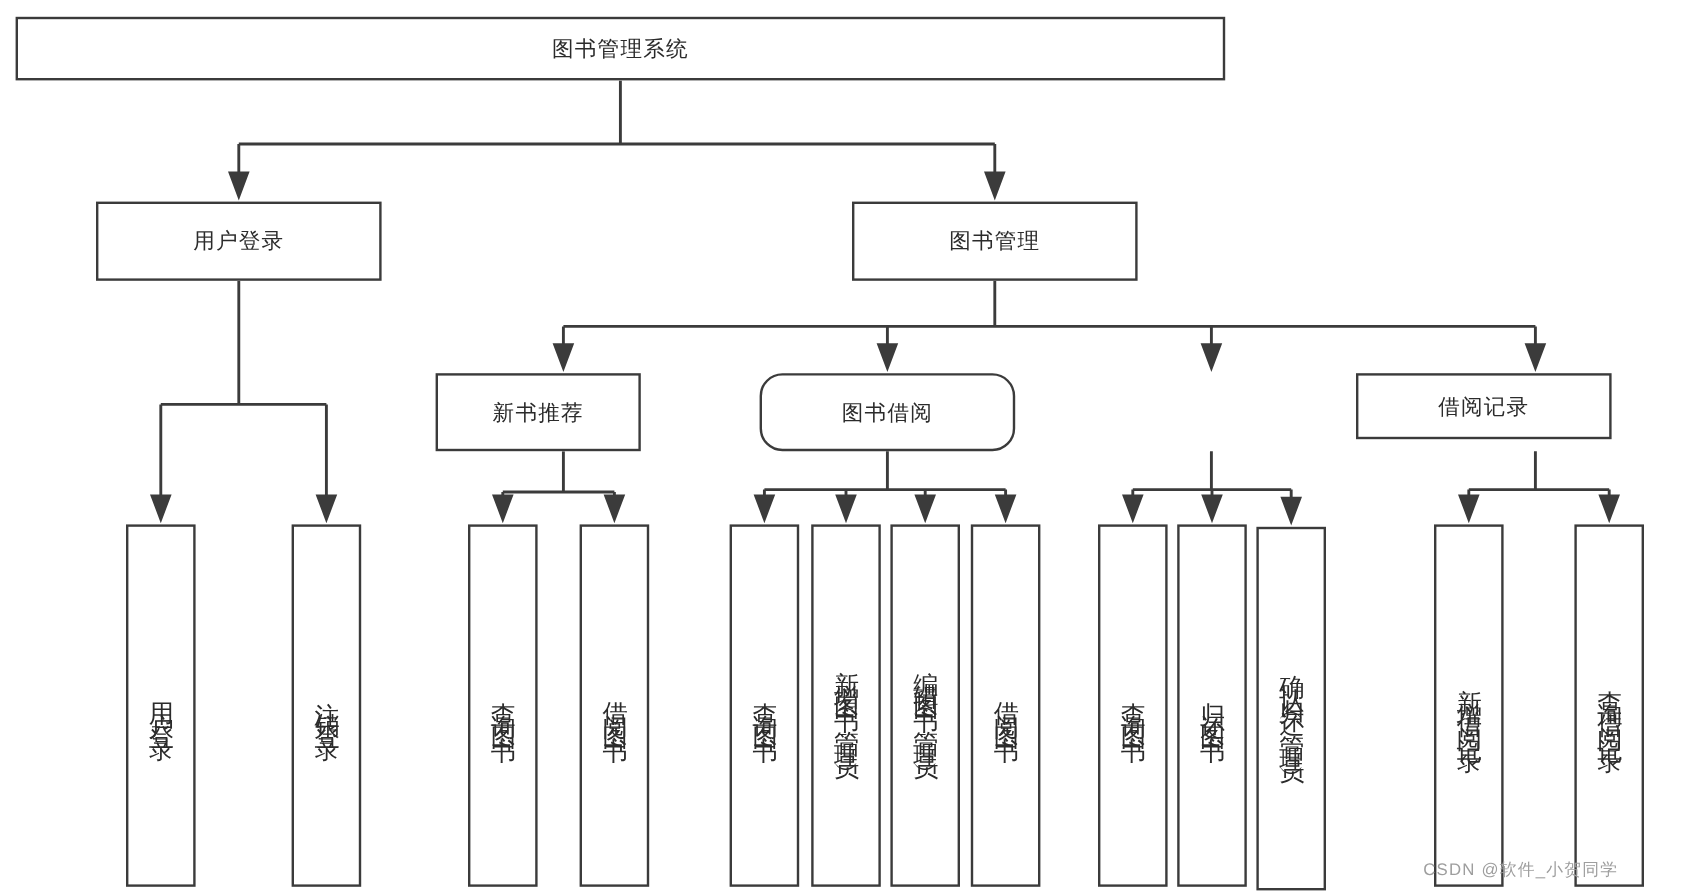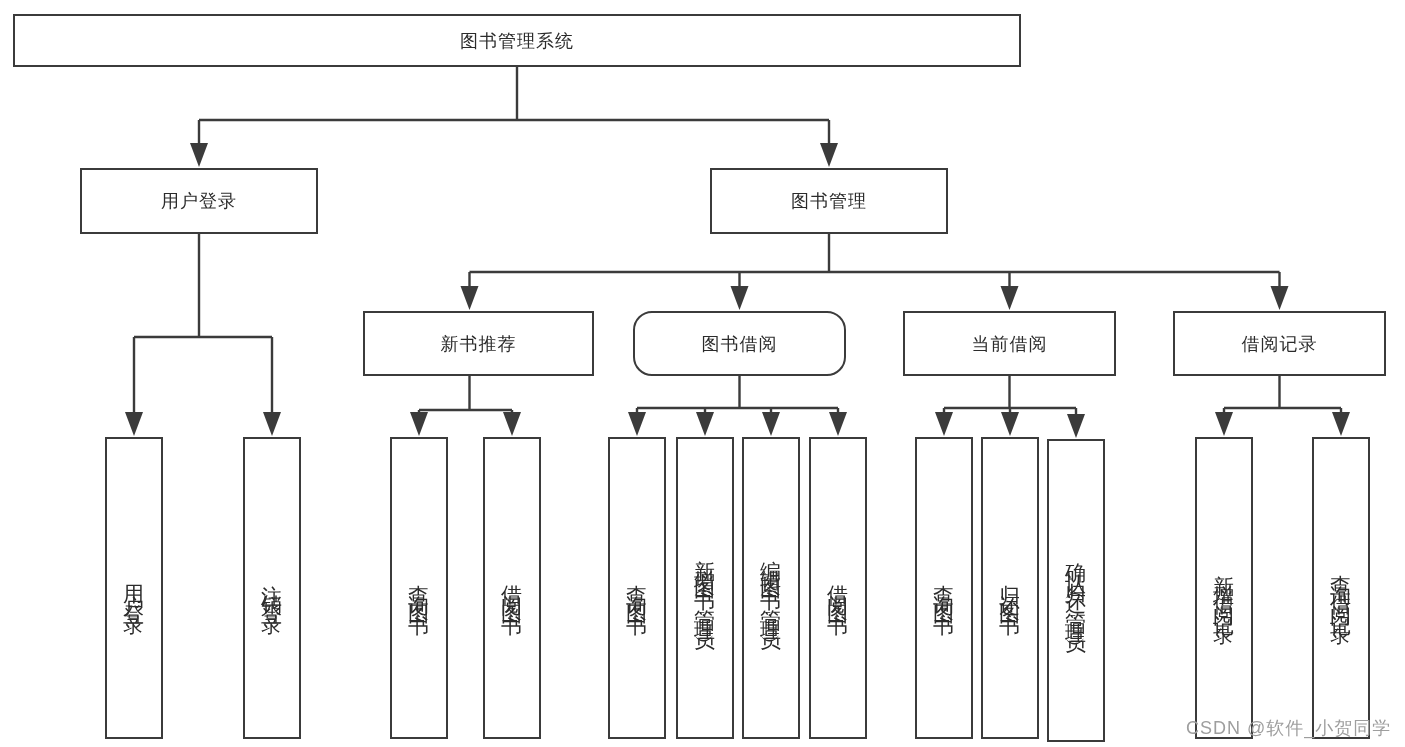"新书推荐" div.box { width: 231px -> 171px }
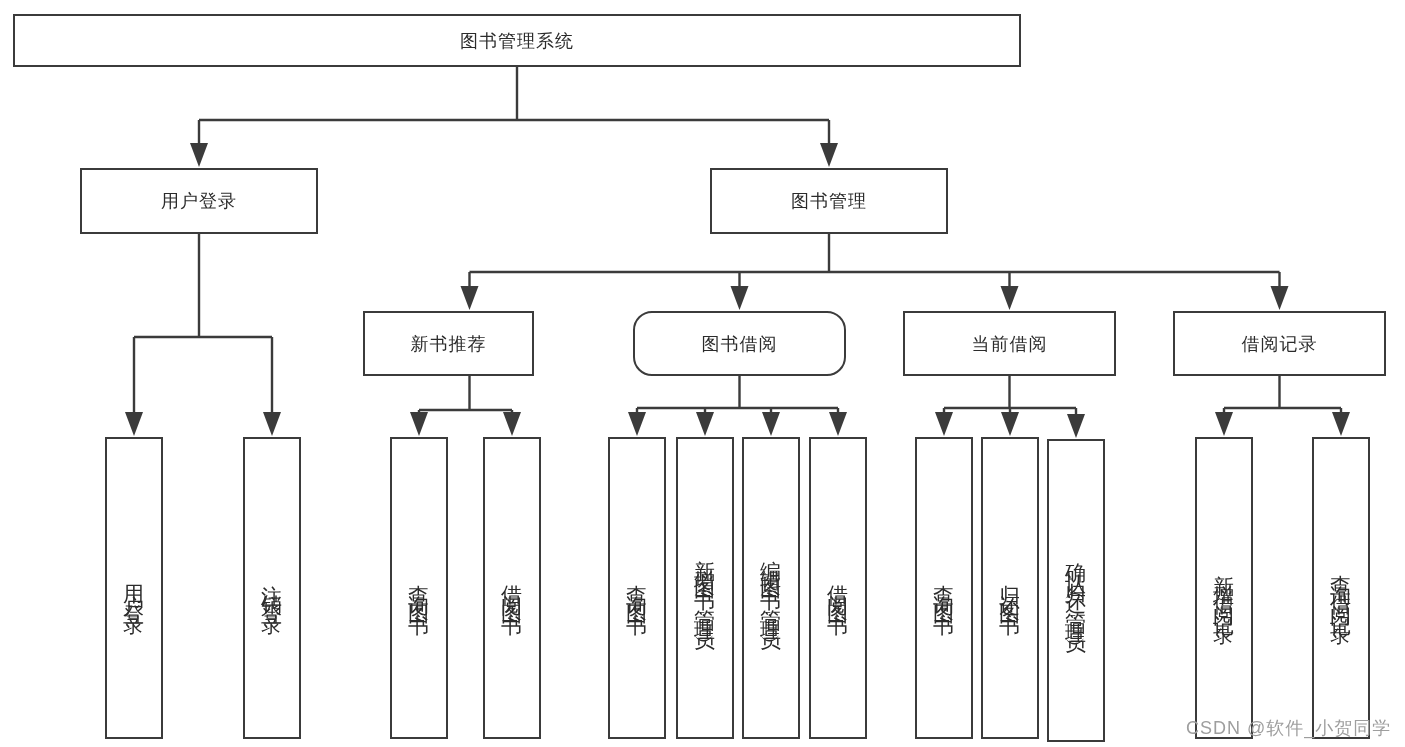"当前借阅" div.box { html: <div>当前借阅</div> -> none }
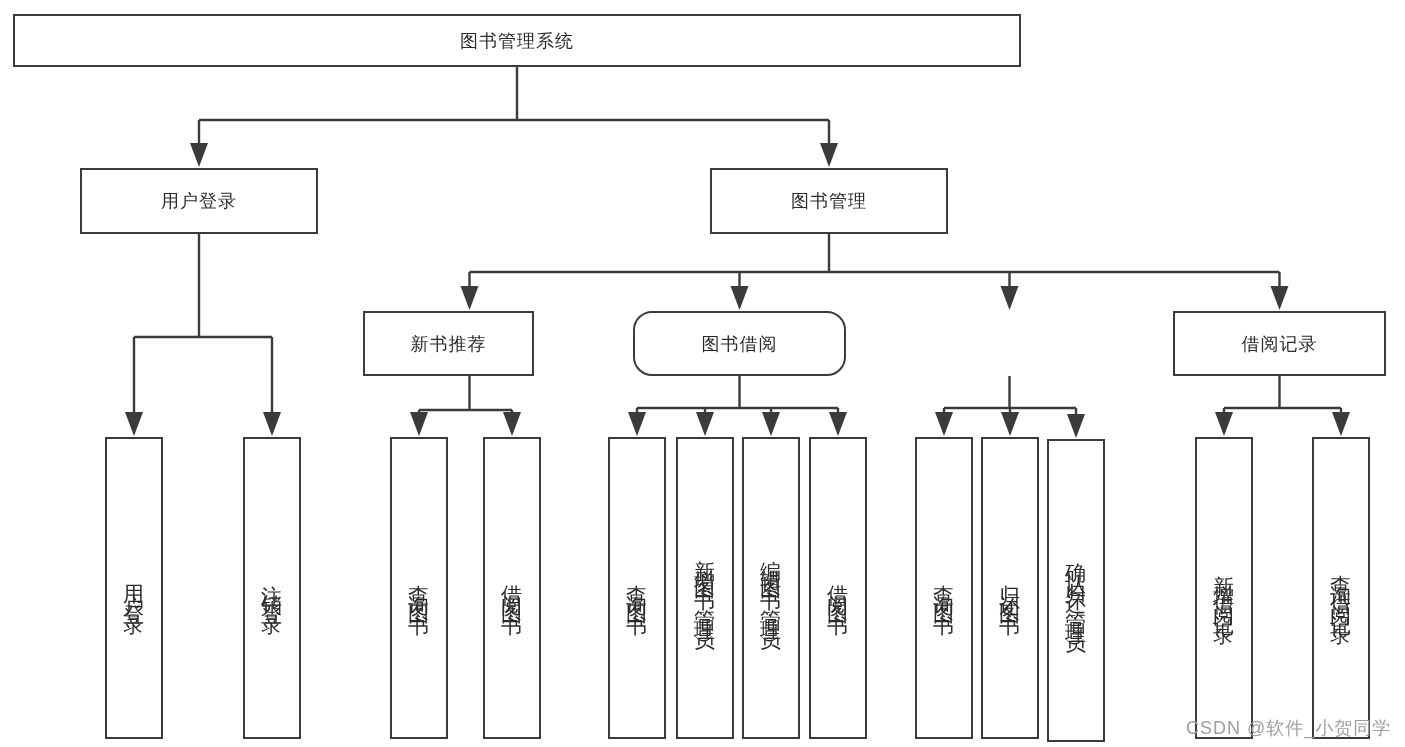"借阅记录" div.box { height: 65px -> 55px; left: 1173px -> 1130px }
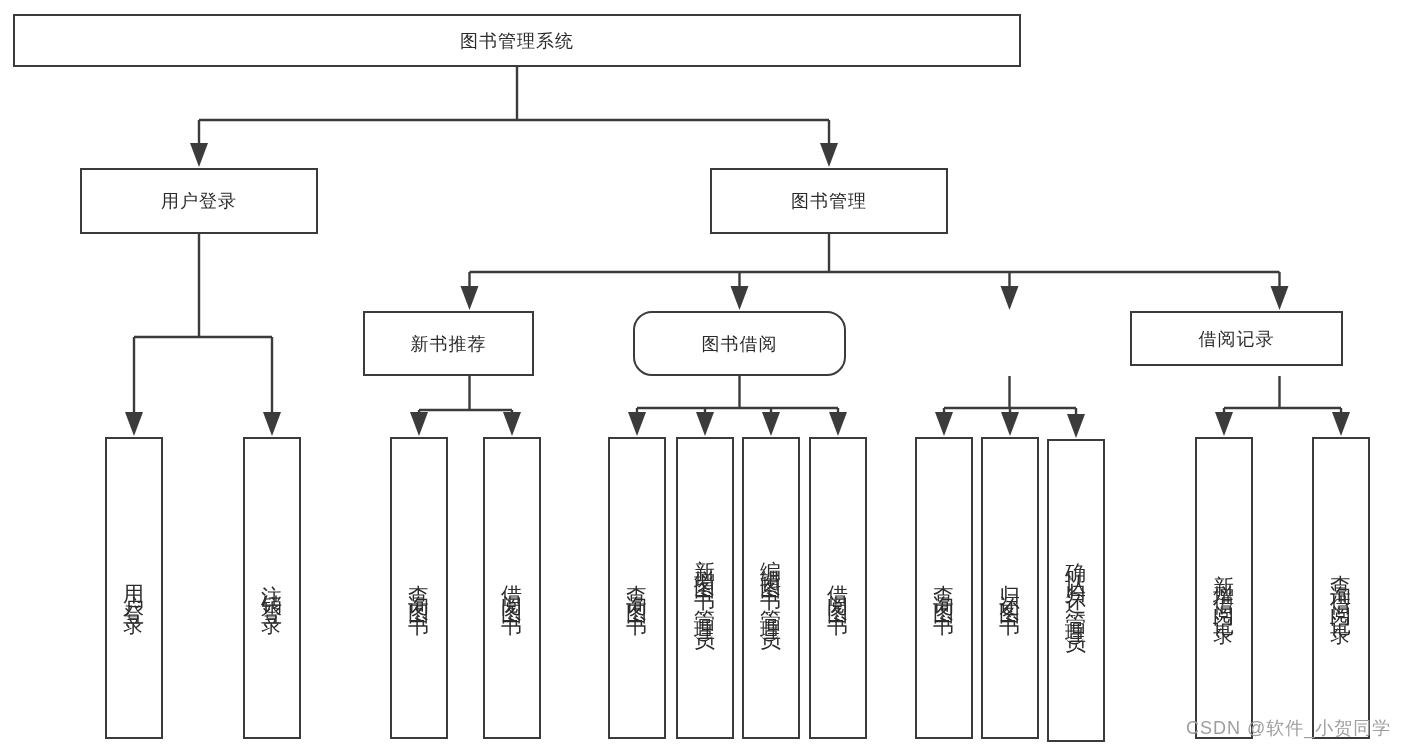"CSDN @软件_小贺同学" .watermark { font-size: 18px -> 14px }
